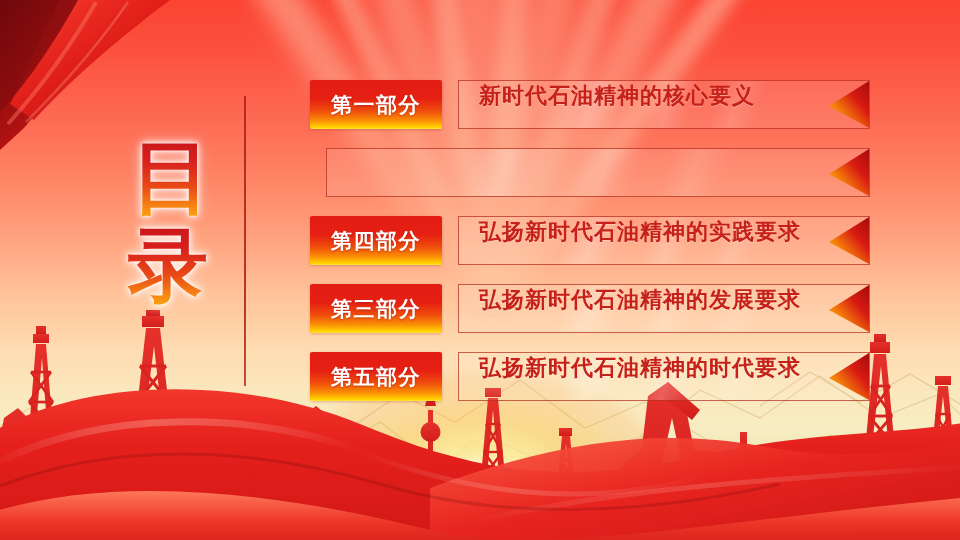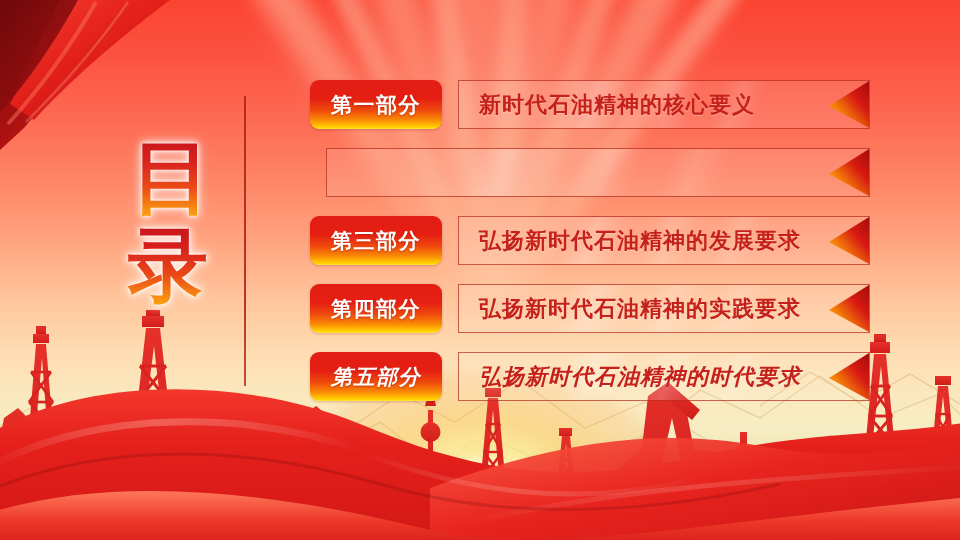"第一部分" .tag { border-radius: 9px -> 2px }
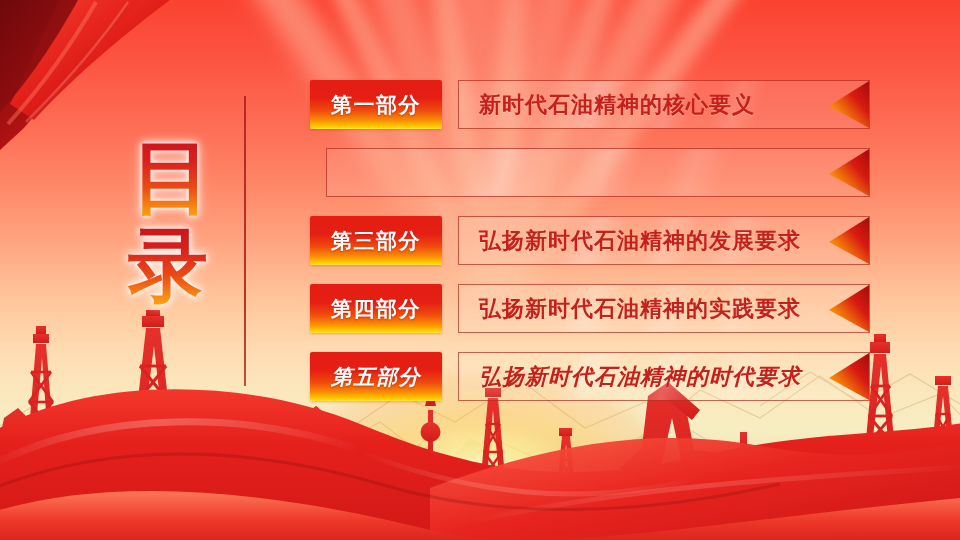"新时代石油精神的核心要义" .bar { align-items: center -> flex-start }
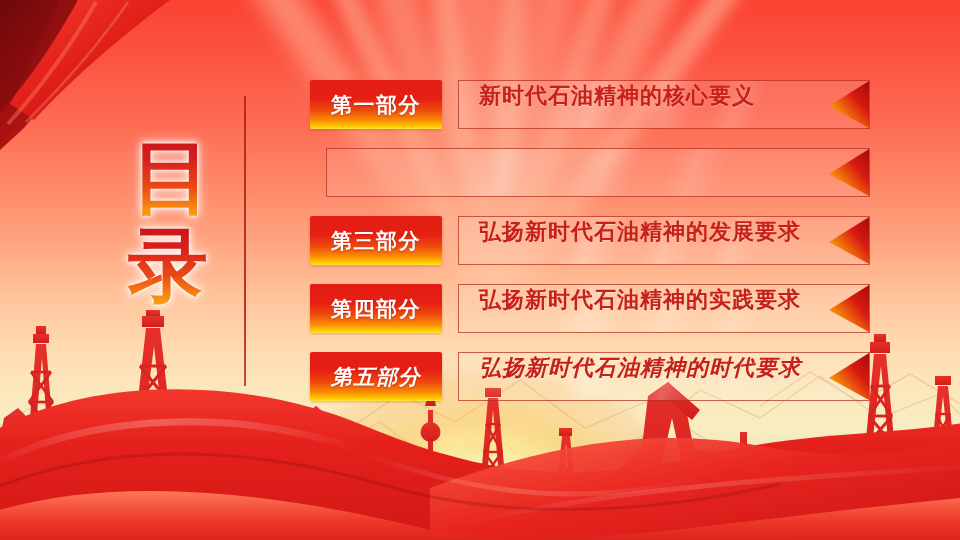"第三部分" div.row { order: before "第四部分" -> after "第四部分" }
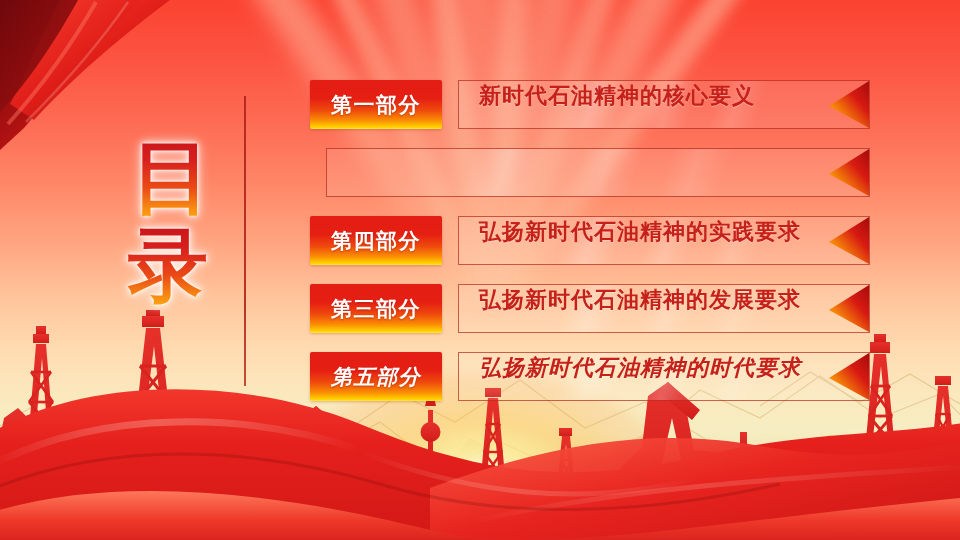"第五部分" .row:last-child { font-style: italic -> none }
